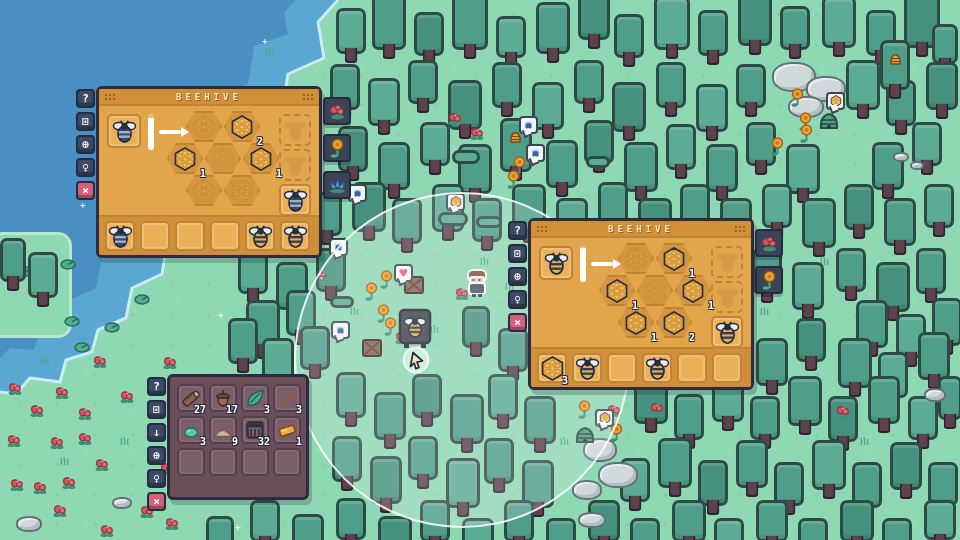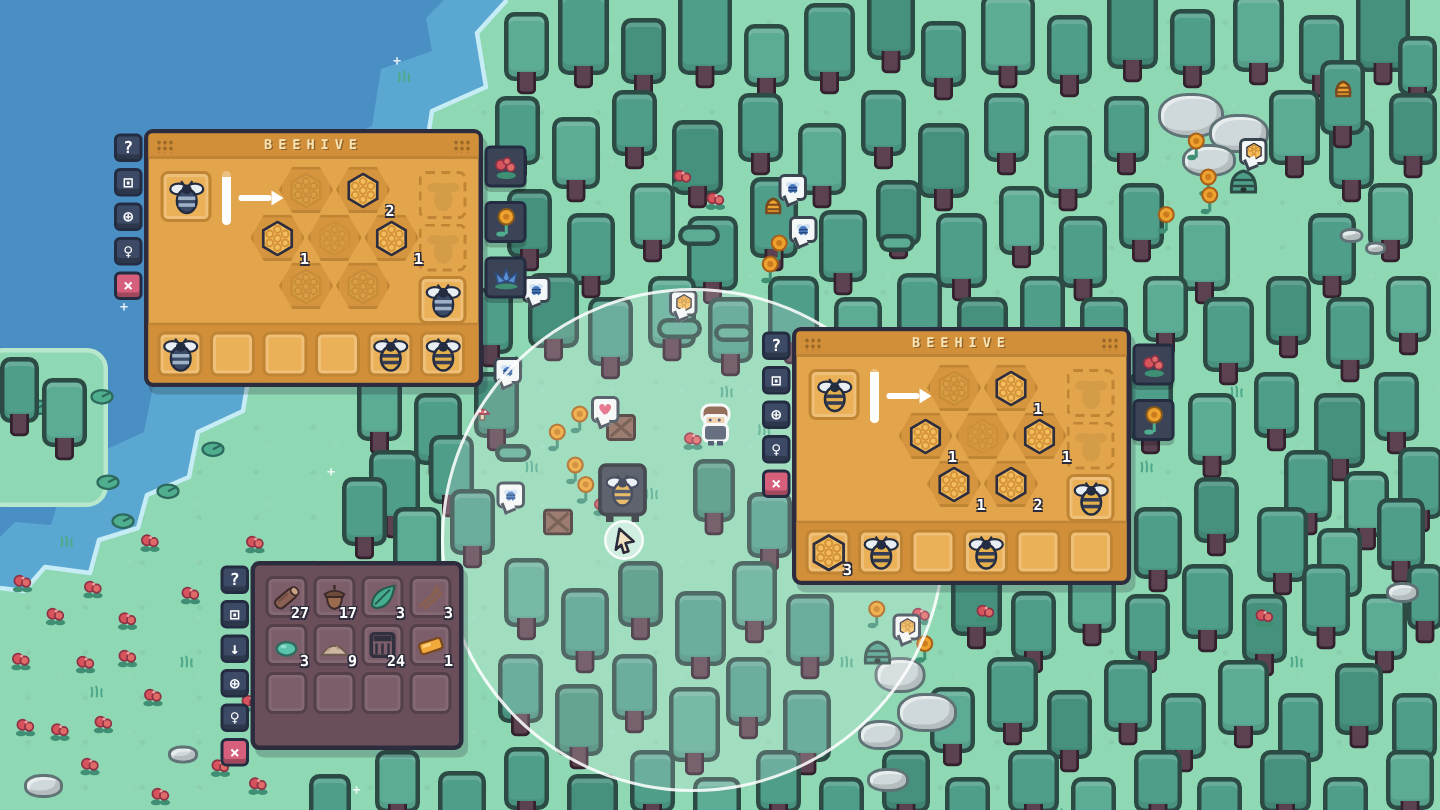"24" span.cnt { text: 24 -> 32 }
